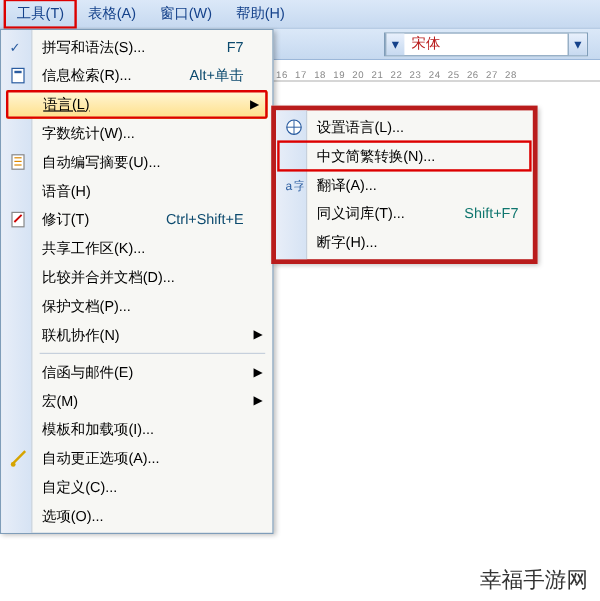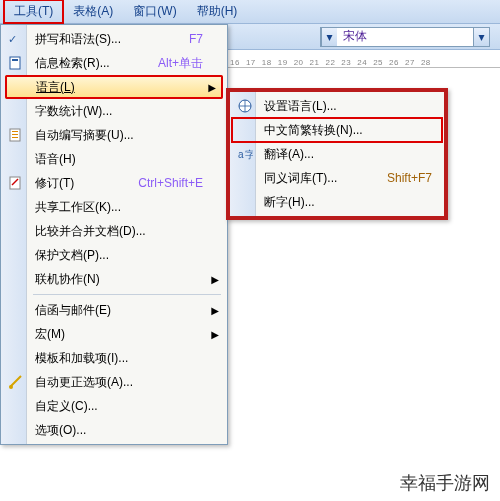"F7" .menu-item .shortcut { color: #8b5cf6 -> #0c4a6e }
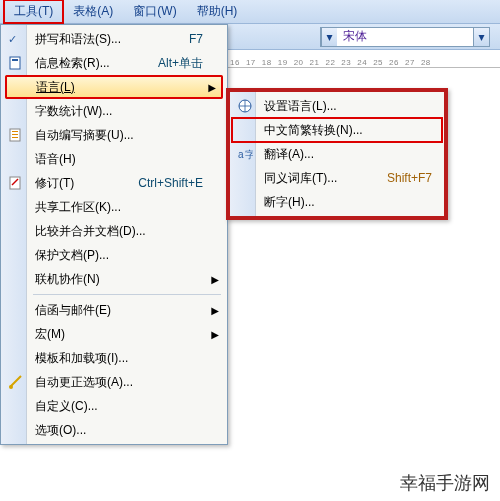"宋体" .font-label { color: #4c1d95 -> #b91c1c }
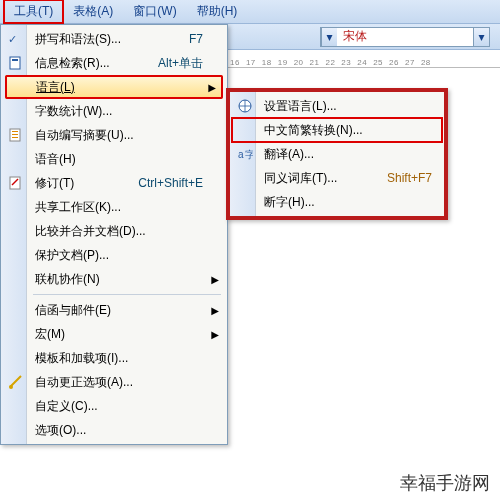"Shift+F7" .sub-item .shortcut { color: #a16207 -> #0f766e }
